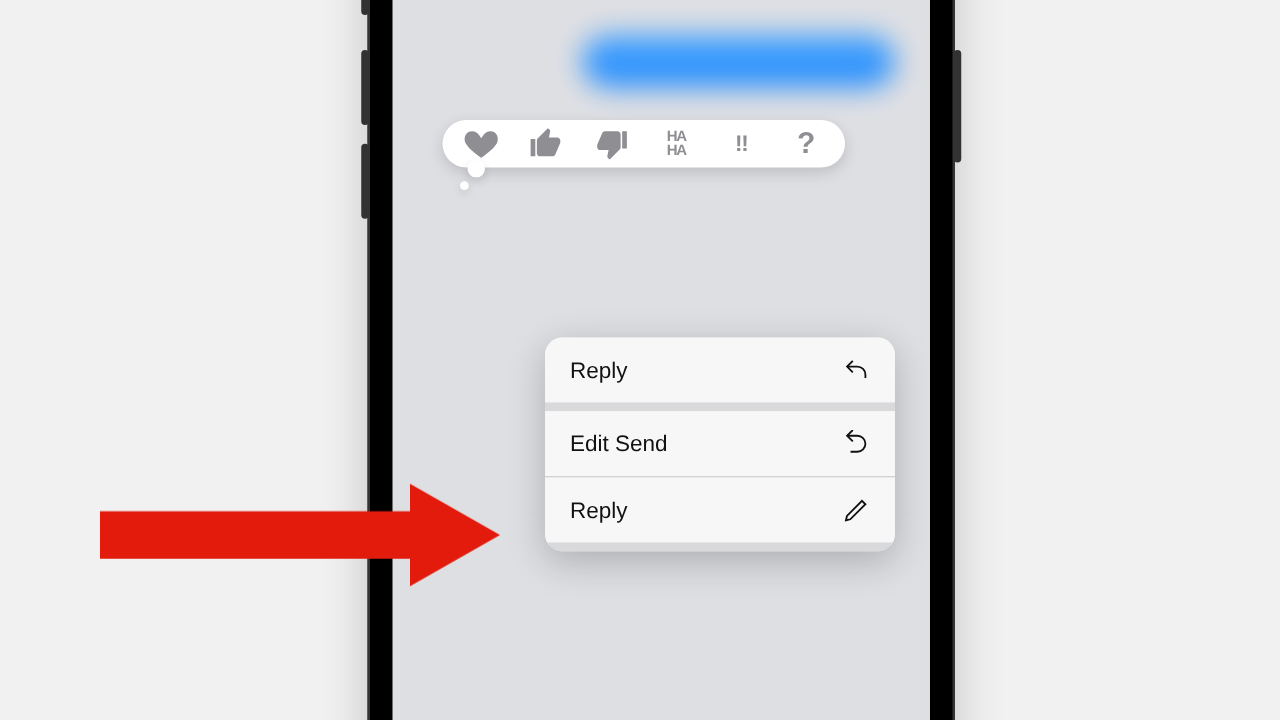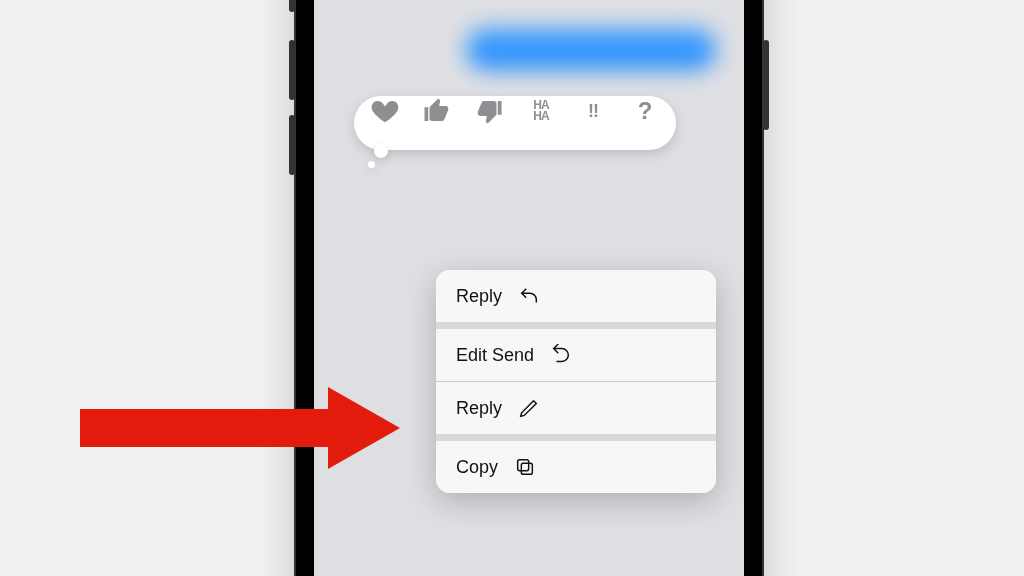"HA" .tapback { align-items: flex-start -> center; height: 54px -> 38px }
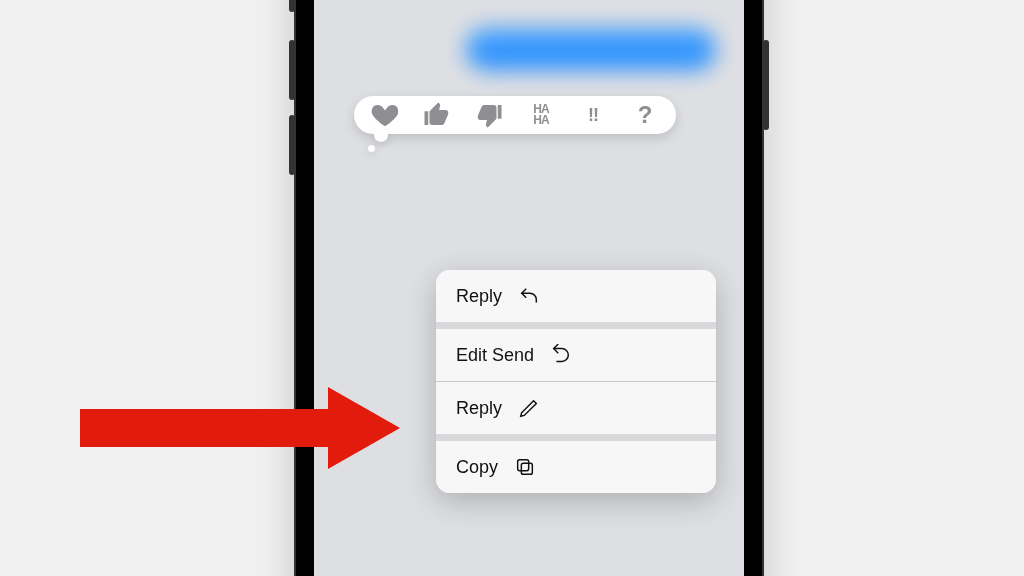"Reply" .menu-row { justify-content: flex-start -> space-between }
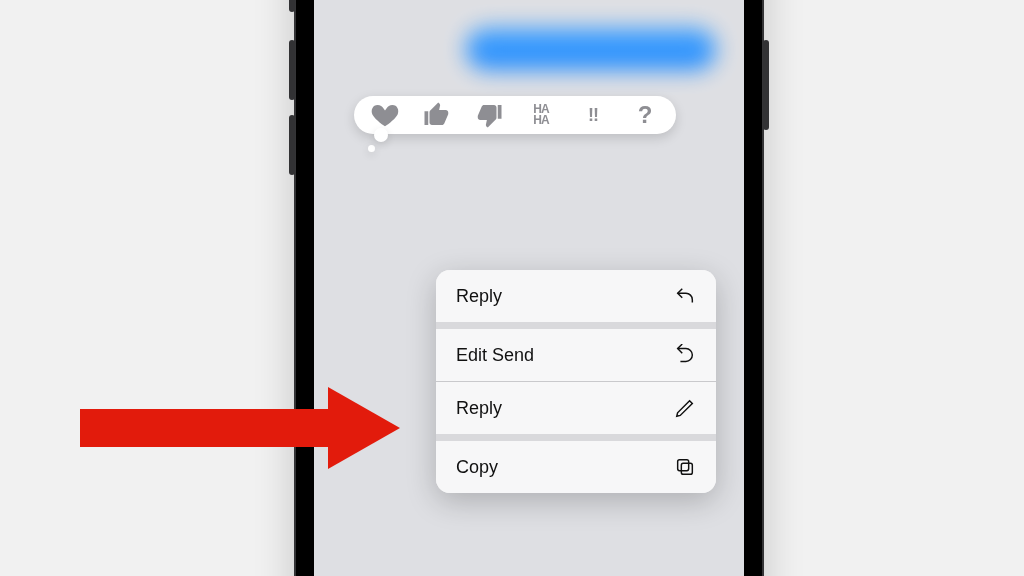"Copy" div.menu-row { html: <div> <span>Copy</span> <span> <svg> <rect></rect> <rect></rect> </svg> </span> </div> -> none }
